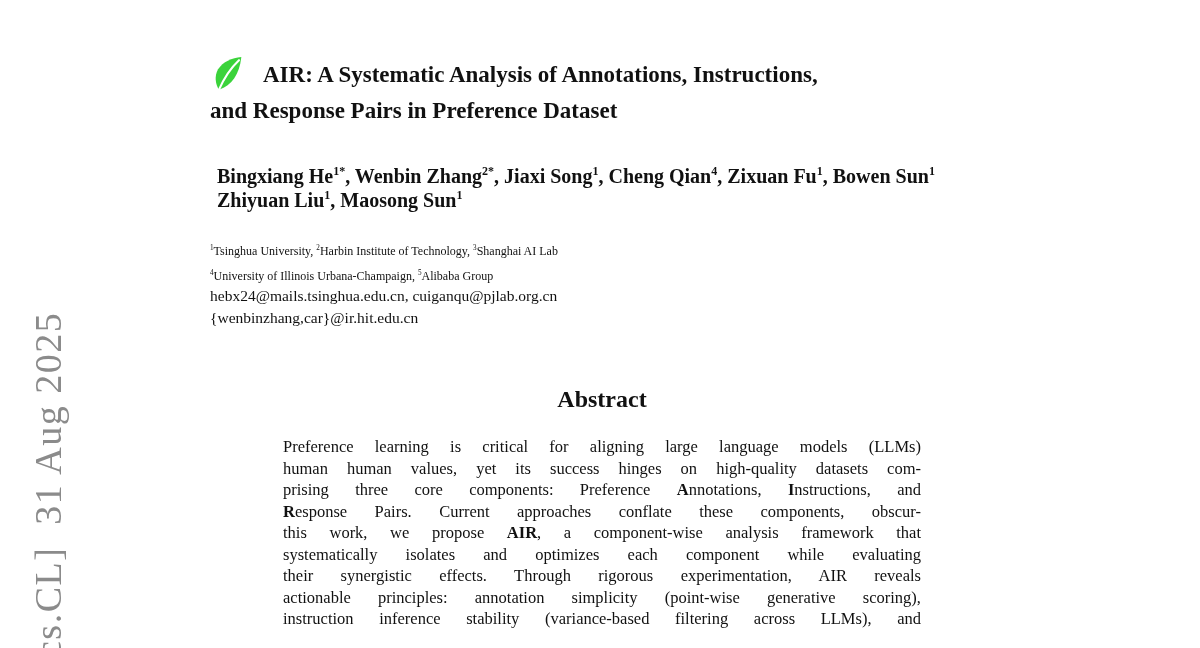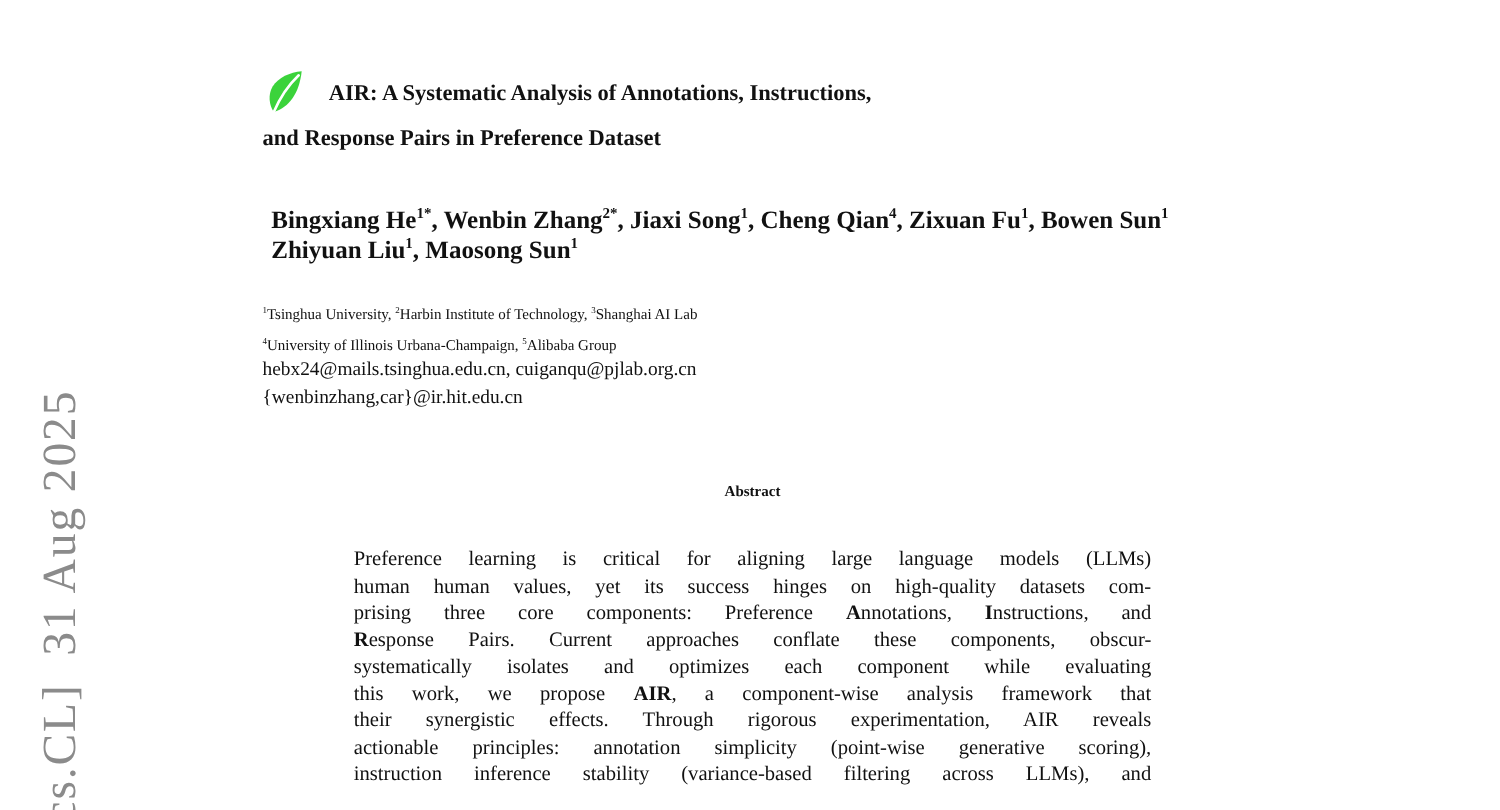"AIR: A Systematic Analysis of" .title-block { font-size: 18px -> 23px }
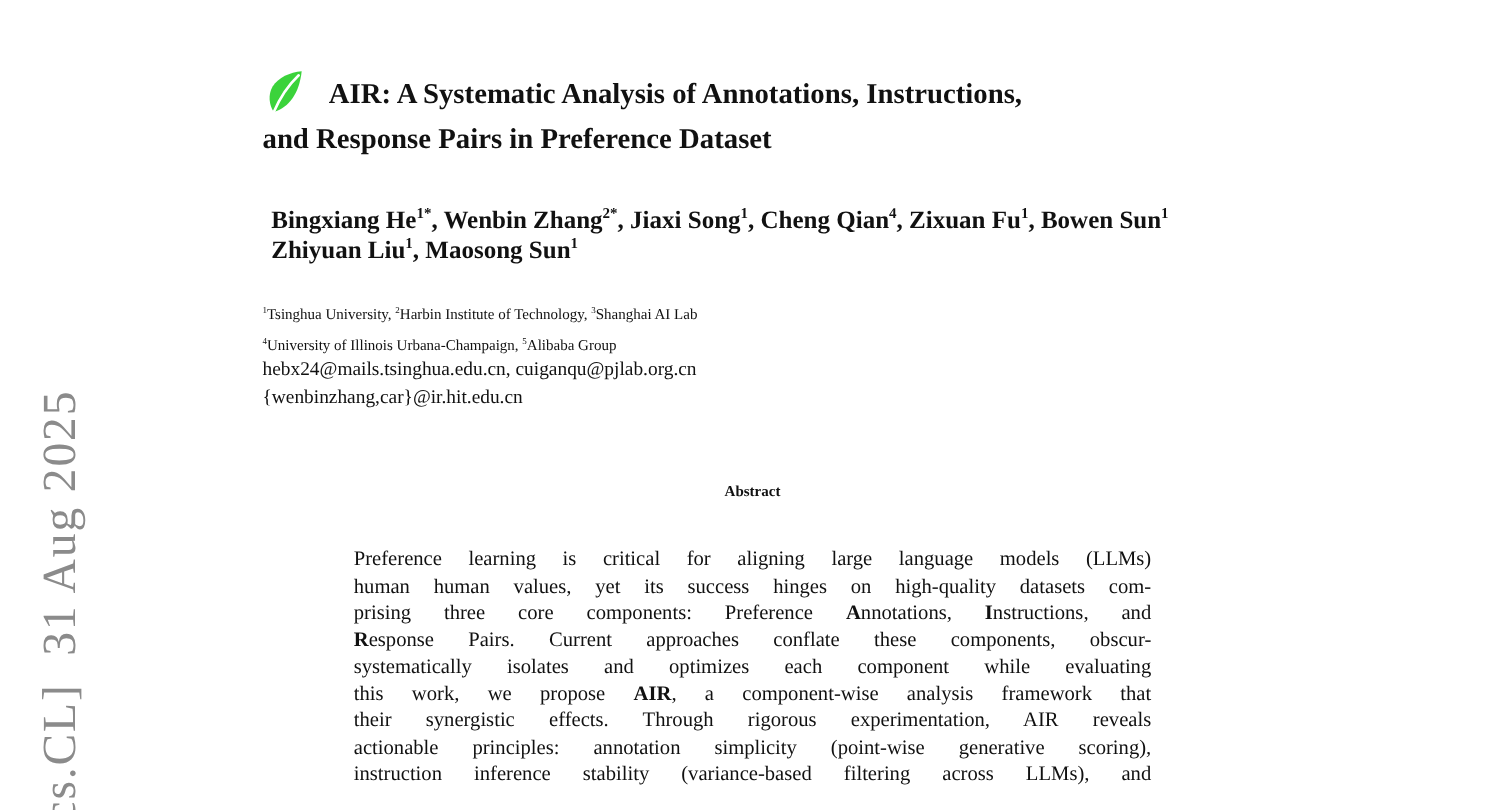"Abstract" .abstract-heading { font-size: 12px -> 24px }
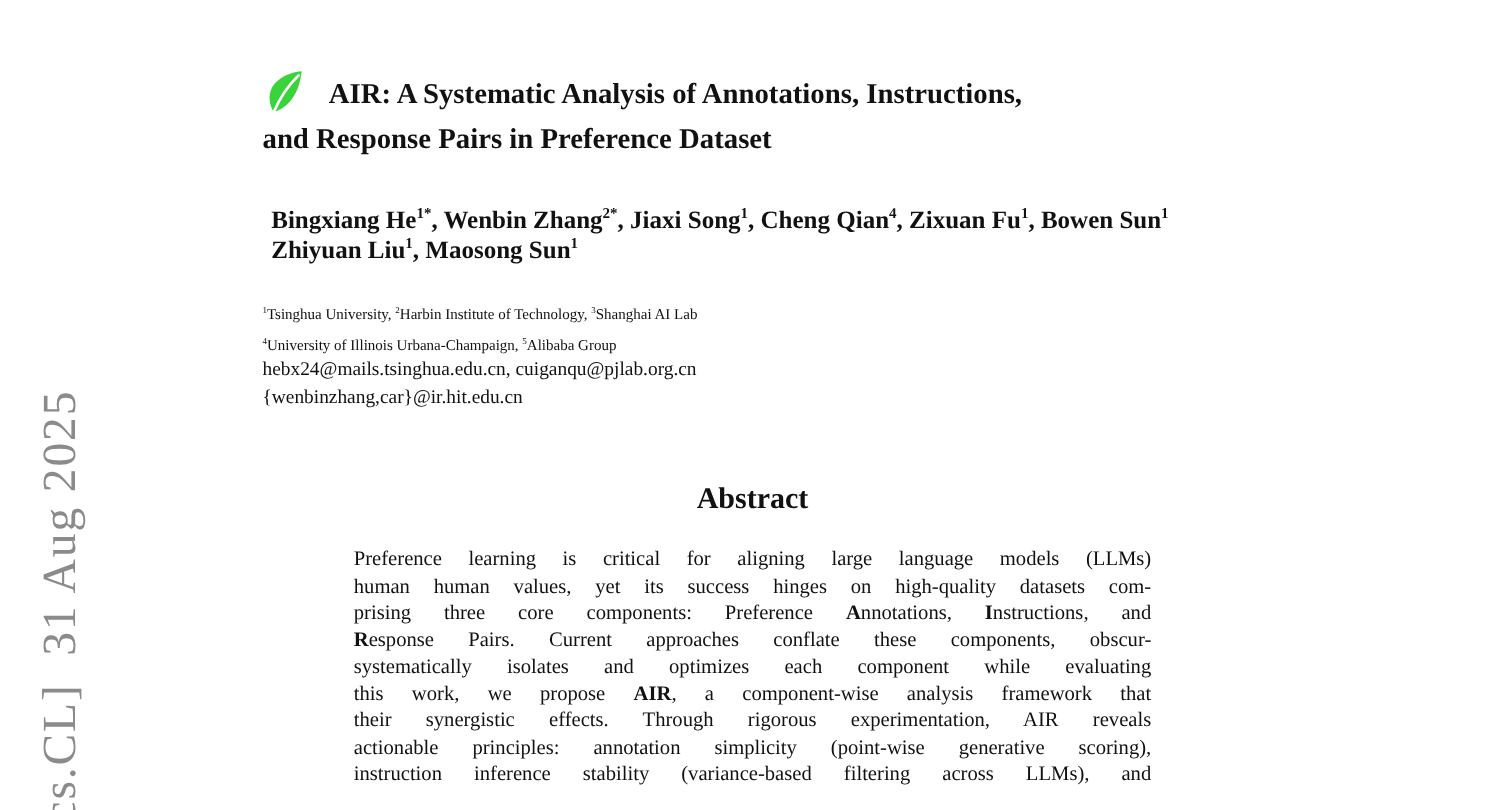"systematically isolates and optimizes" div.abs-line { order: before "this work, we propose AIR," -> after "this work, we propose AIR," }
